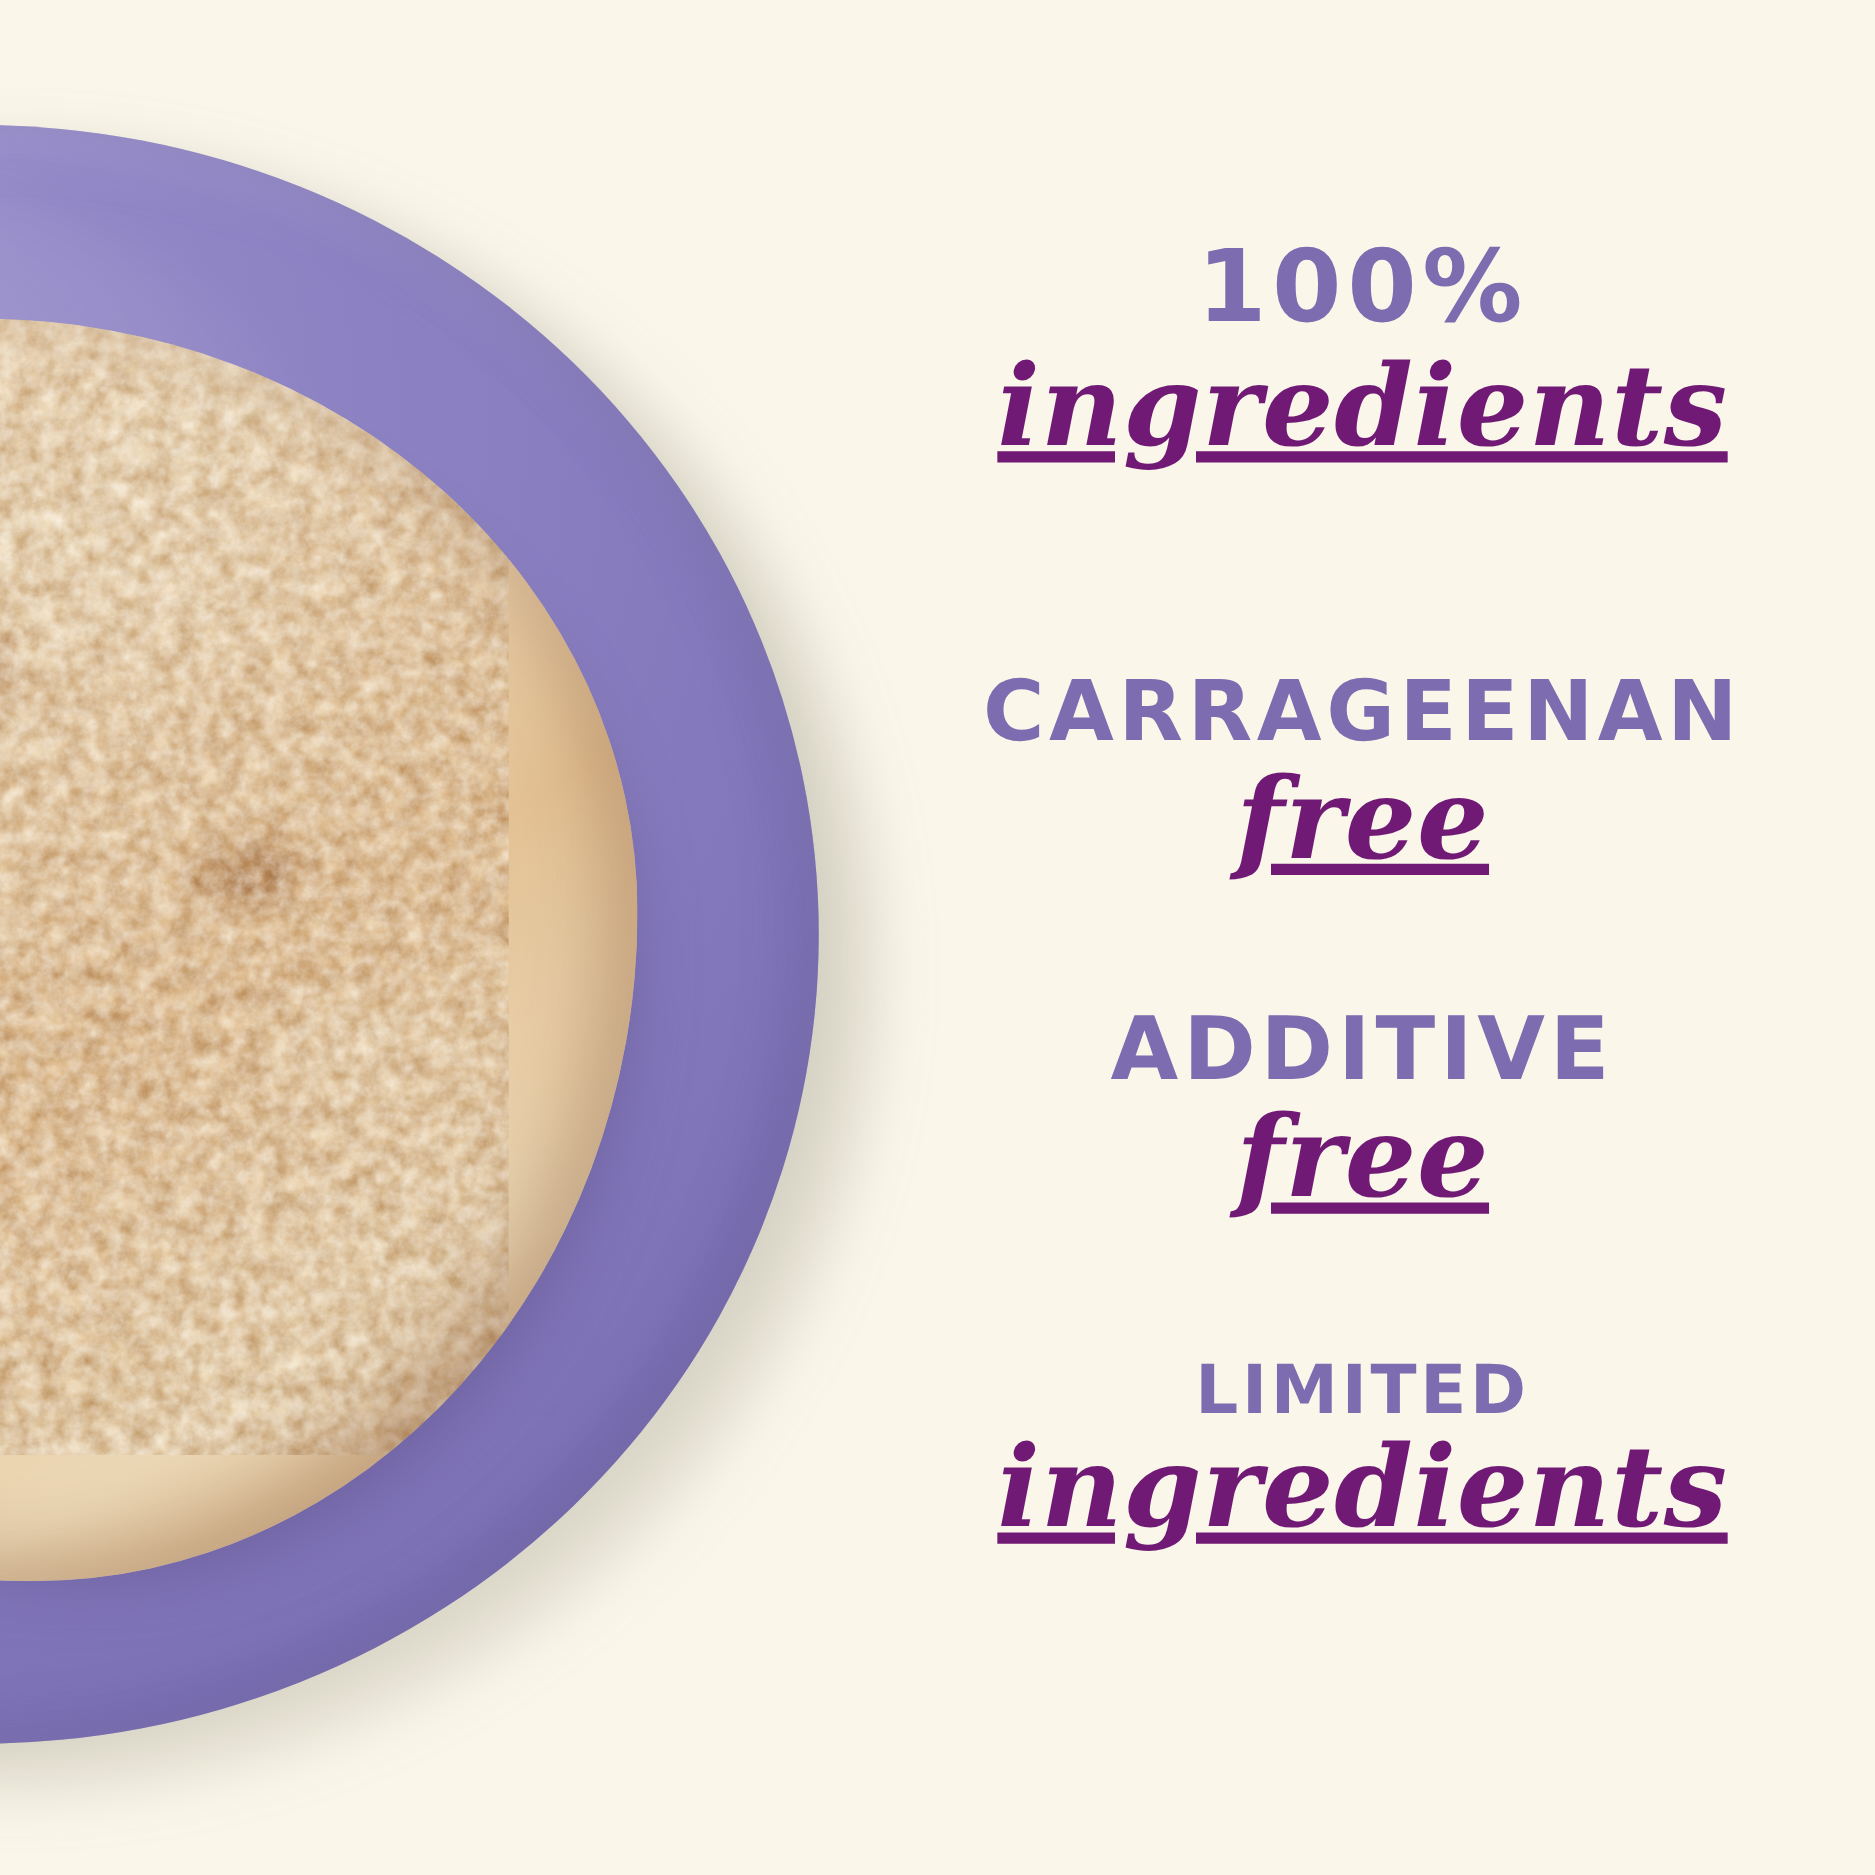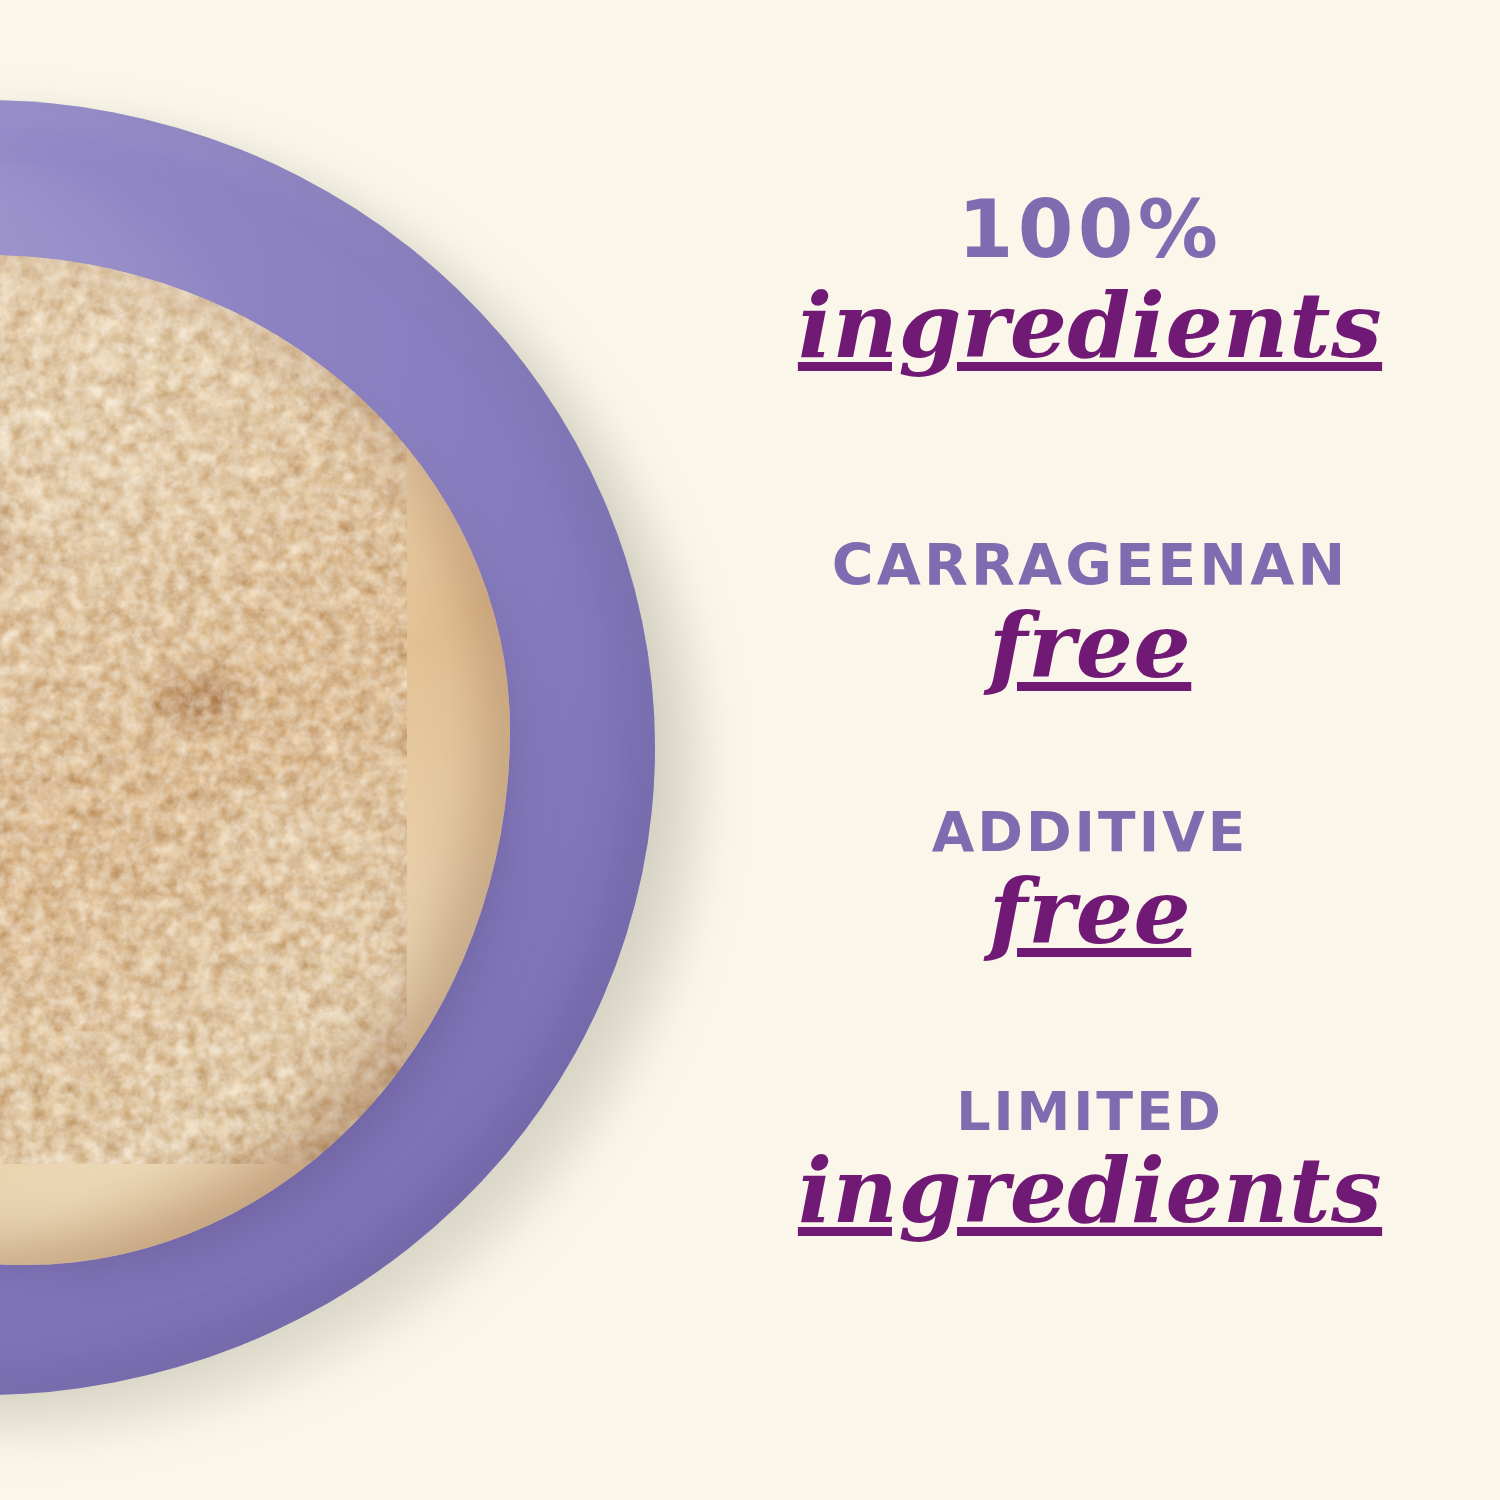"CARRAGEENAN" #claim-1 .claim-top { font-size: 57px -> 67px }
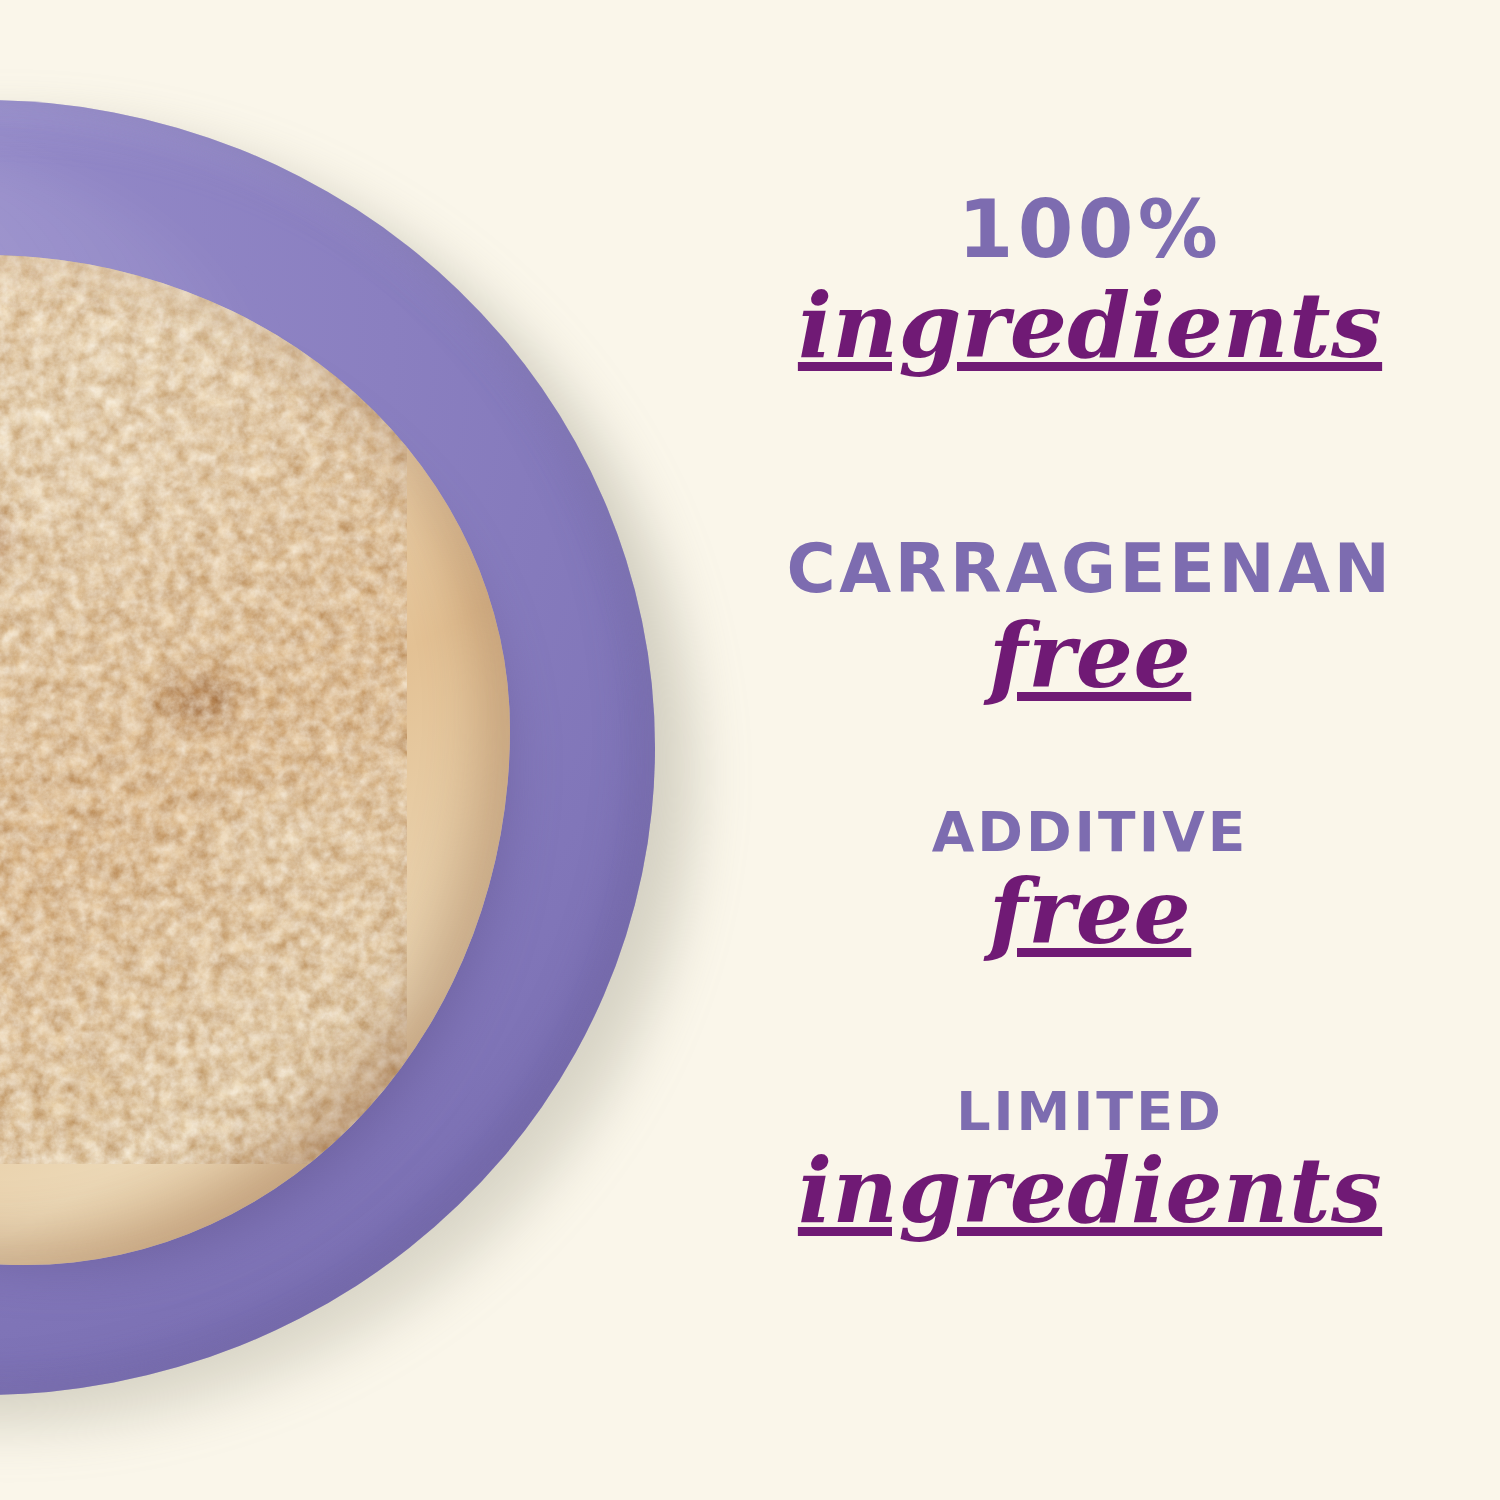"ADDITIVE" #claim-2 .claim-top { font-size: 55px -> 70px }
